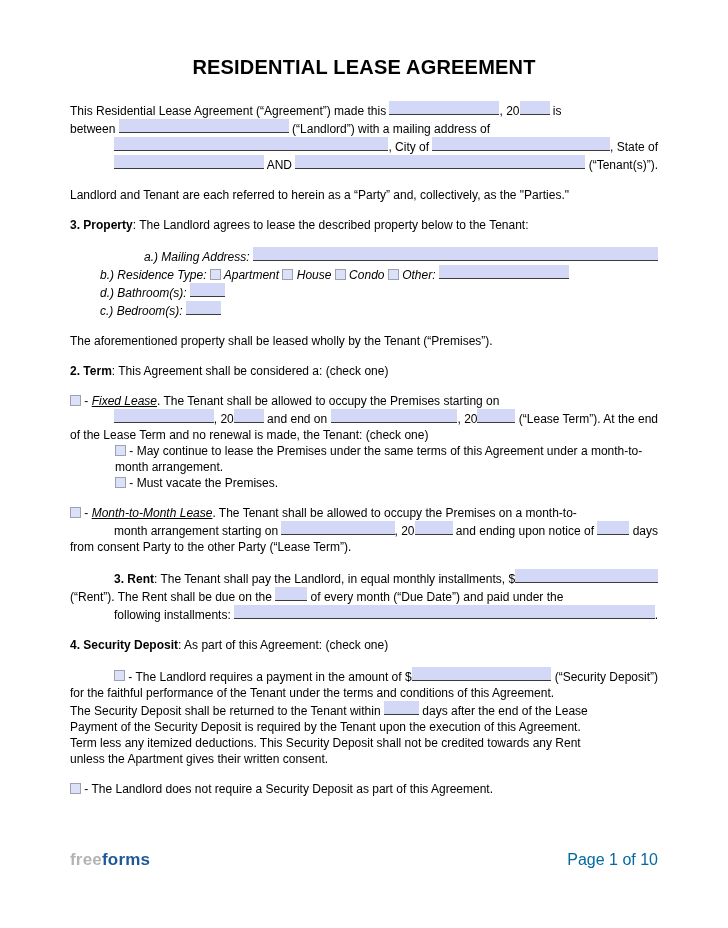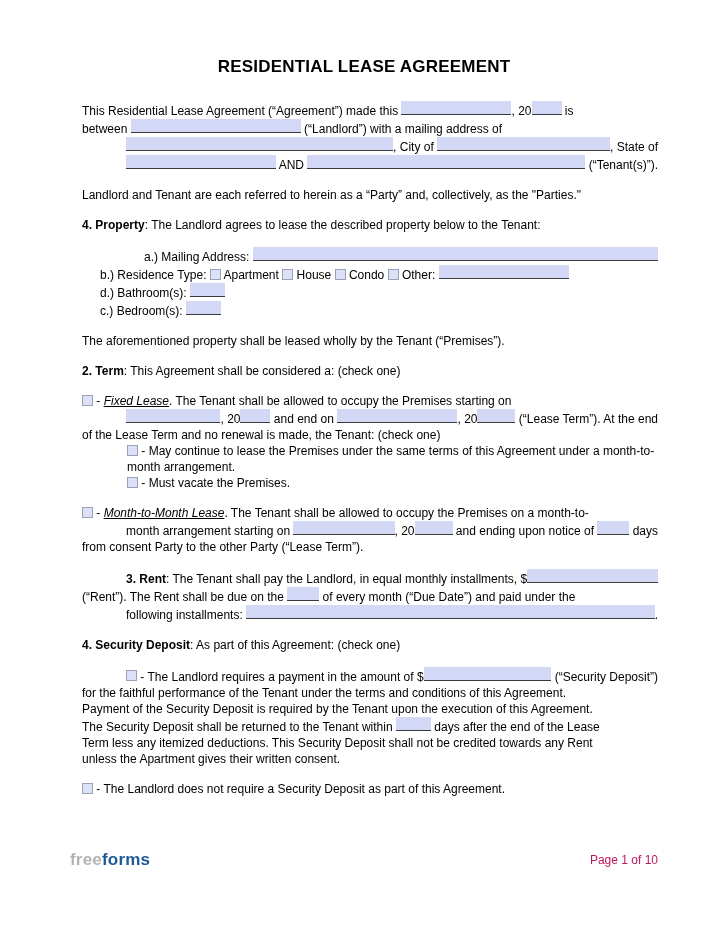"RESIDENTIAL LEASE AGREEMENT" h1 { font-size: 17px -> 20px }
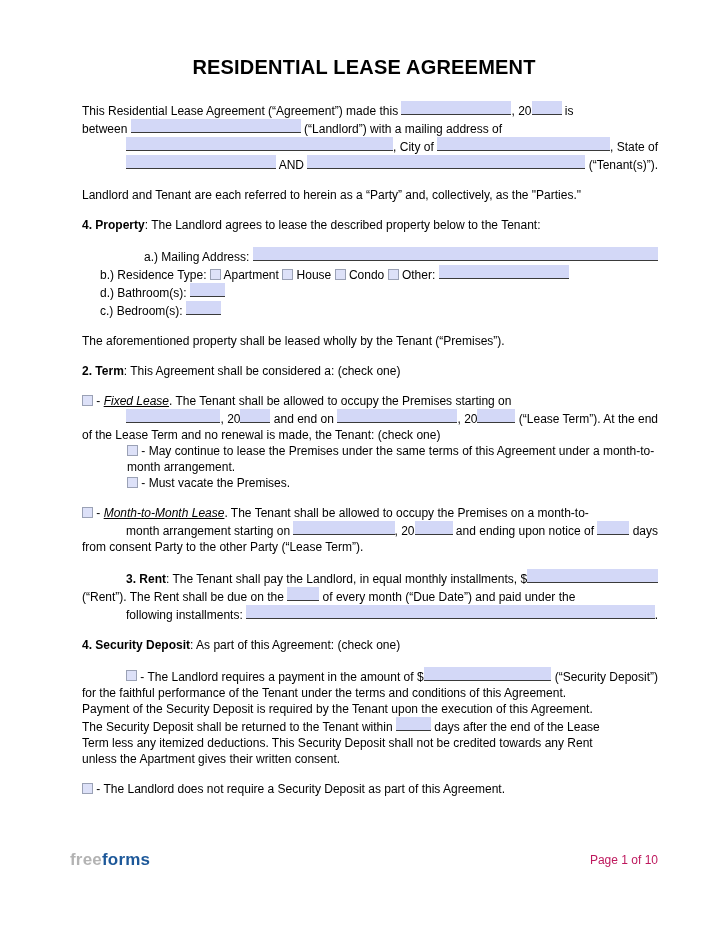"This Residential Lease Agreement" .para { margin: 0 0 14px 12px -> 0 0 14px 0 }
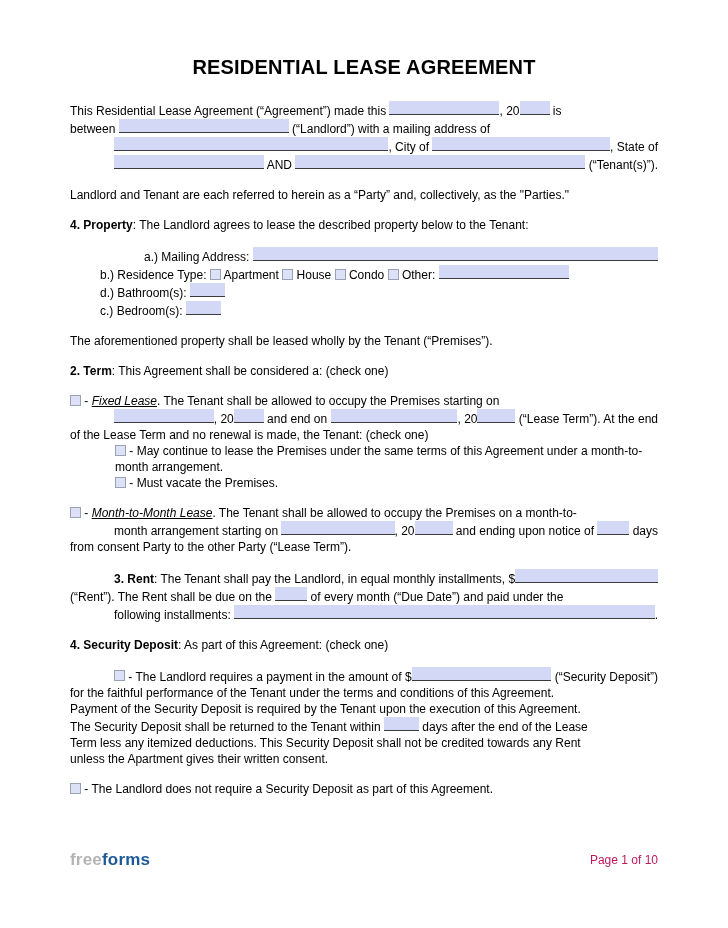"4. Property" b { text: 4 -> 3 }
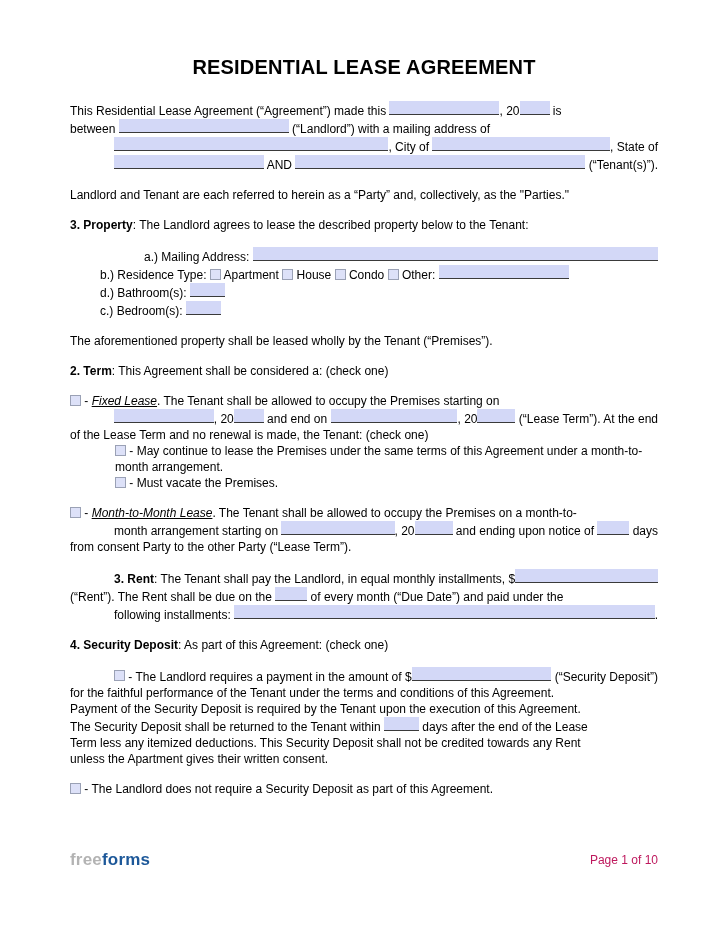"a.) Mailing Address:" .indent30 { font-style: none -> italic }
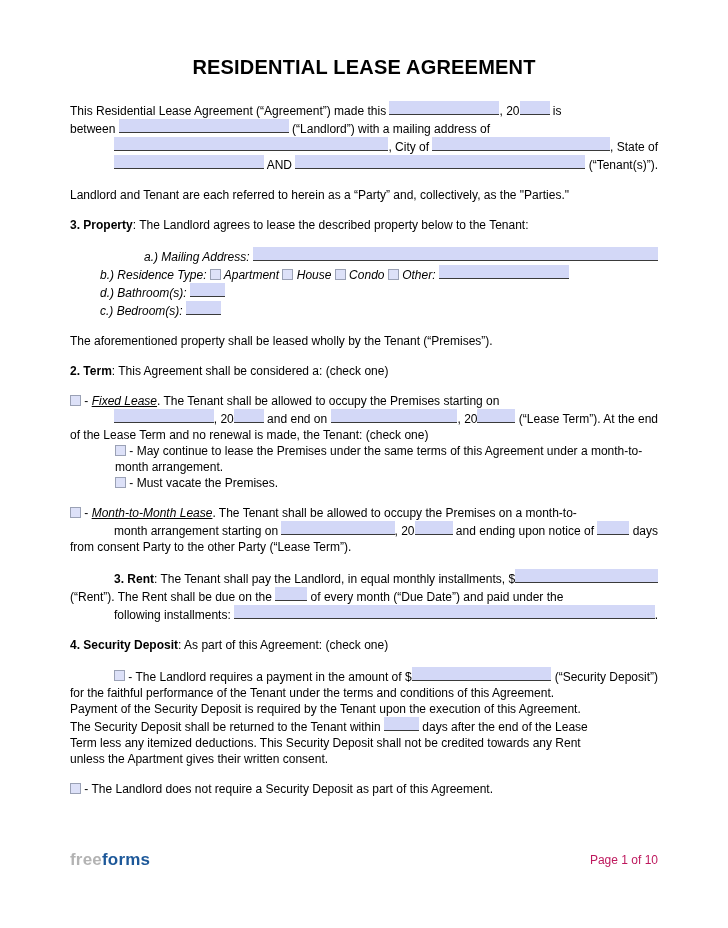"Payment of the Security Deposit" div.doc-line { order: before "The Security Deposit shall be" -> after "The Security Deposit shall be" }
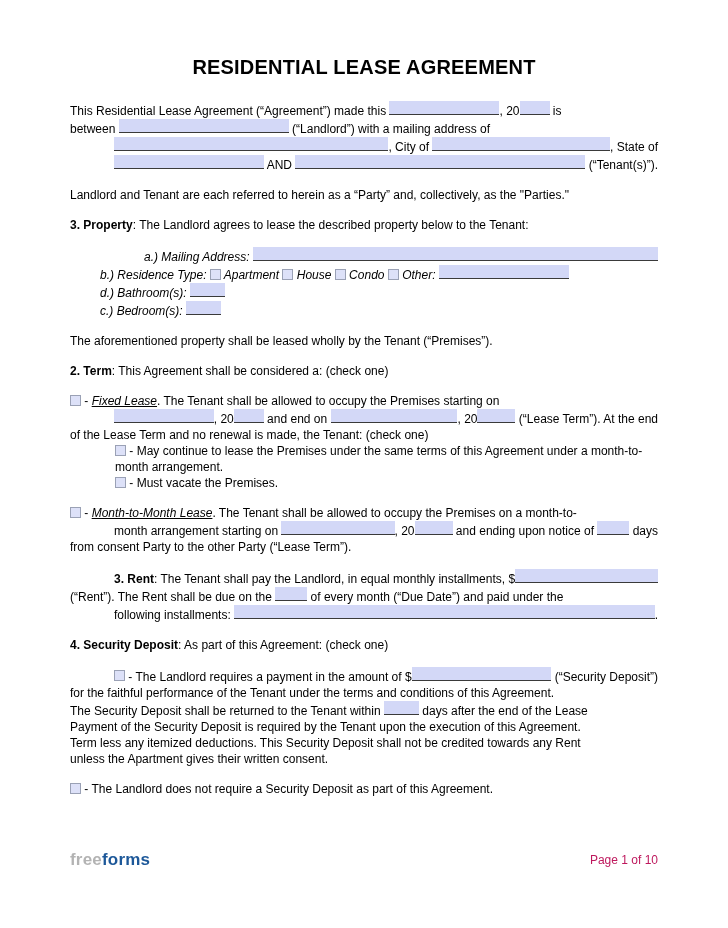"Page 1 of 10" .pagenum { color: #be185d -> #0369a1; font-size: 12px -> 16px }
